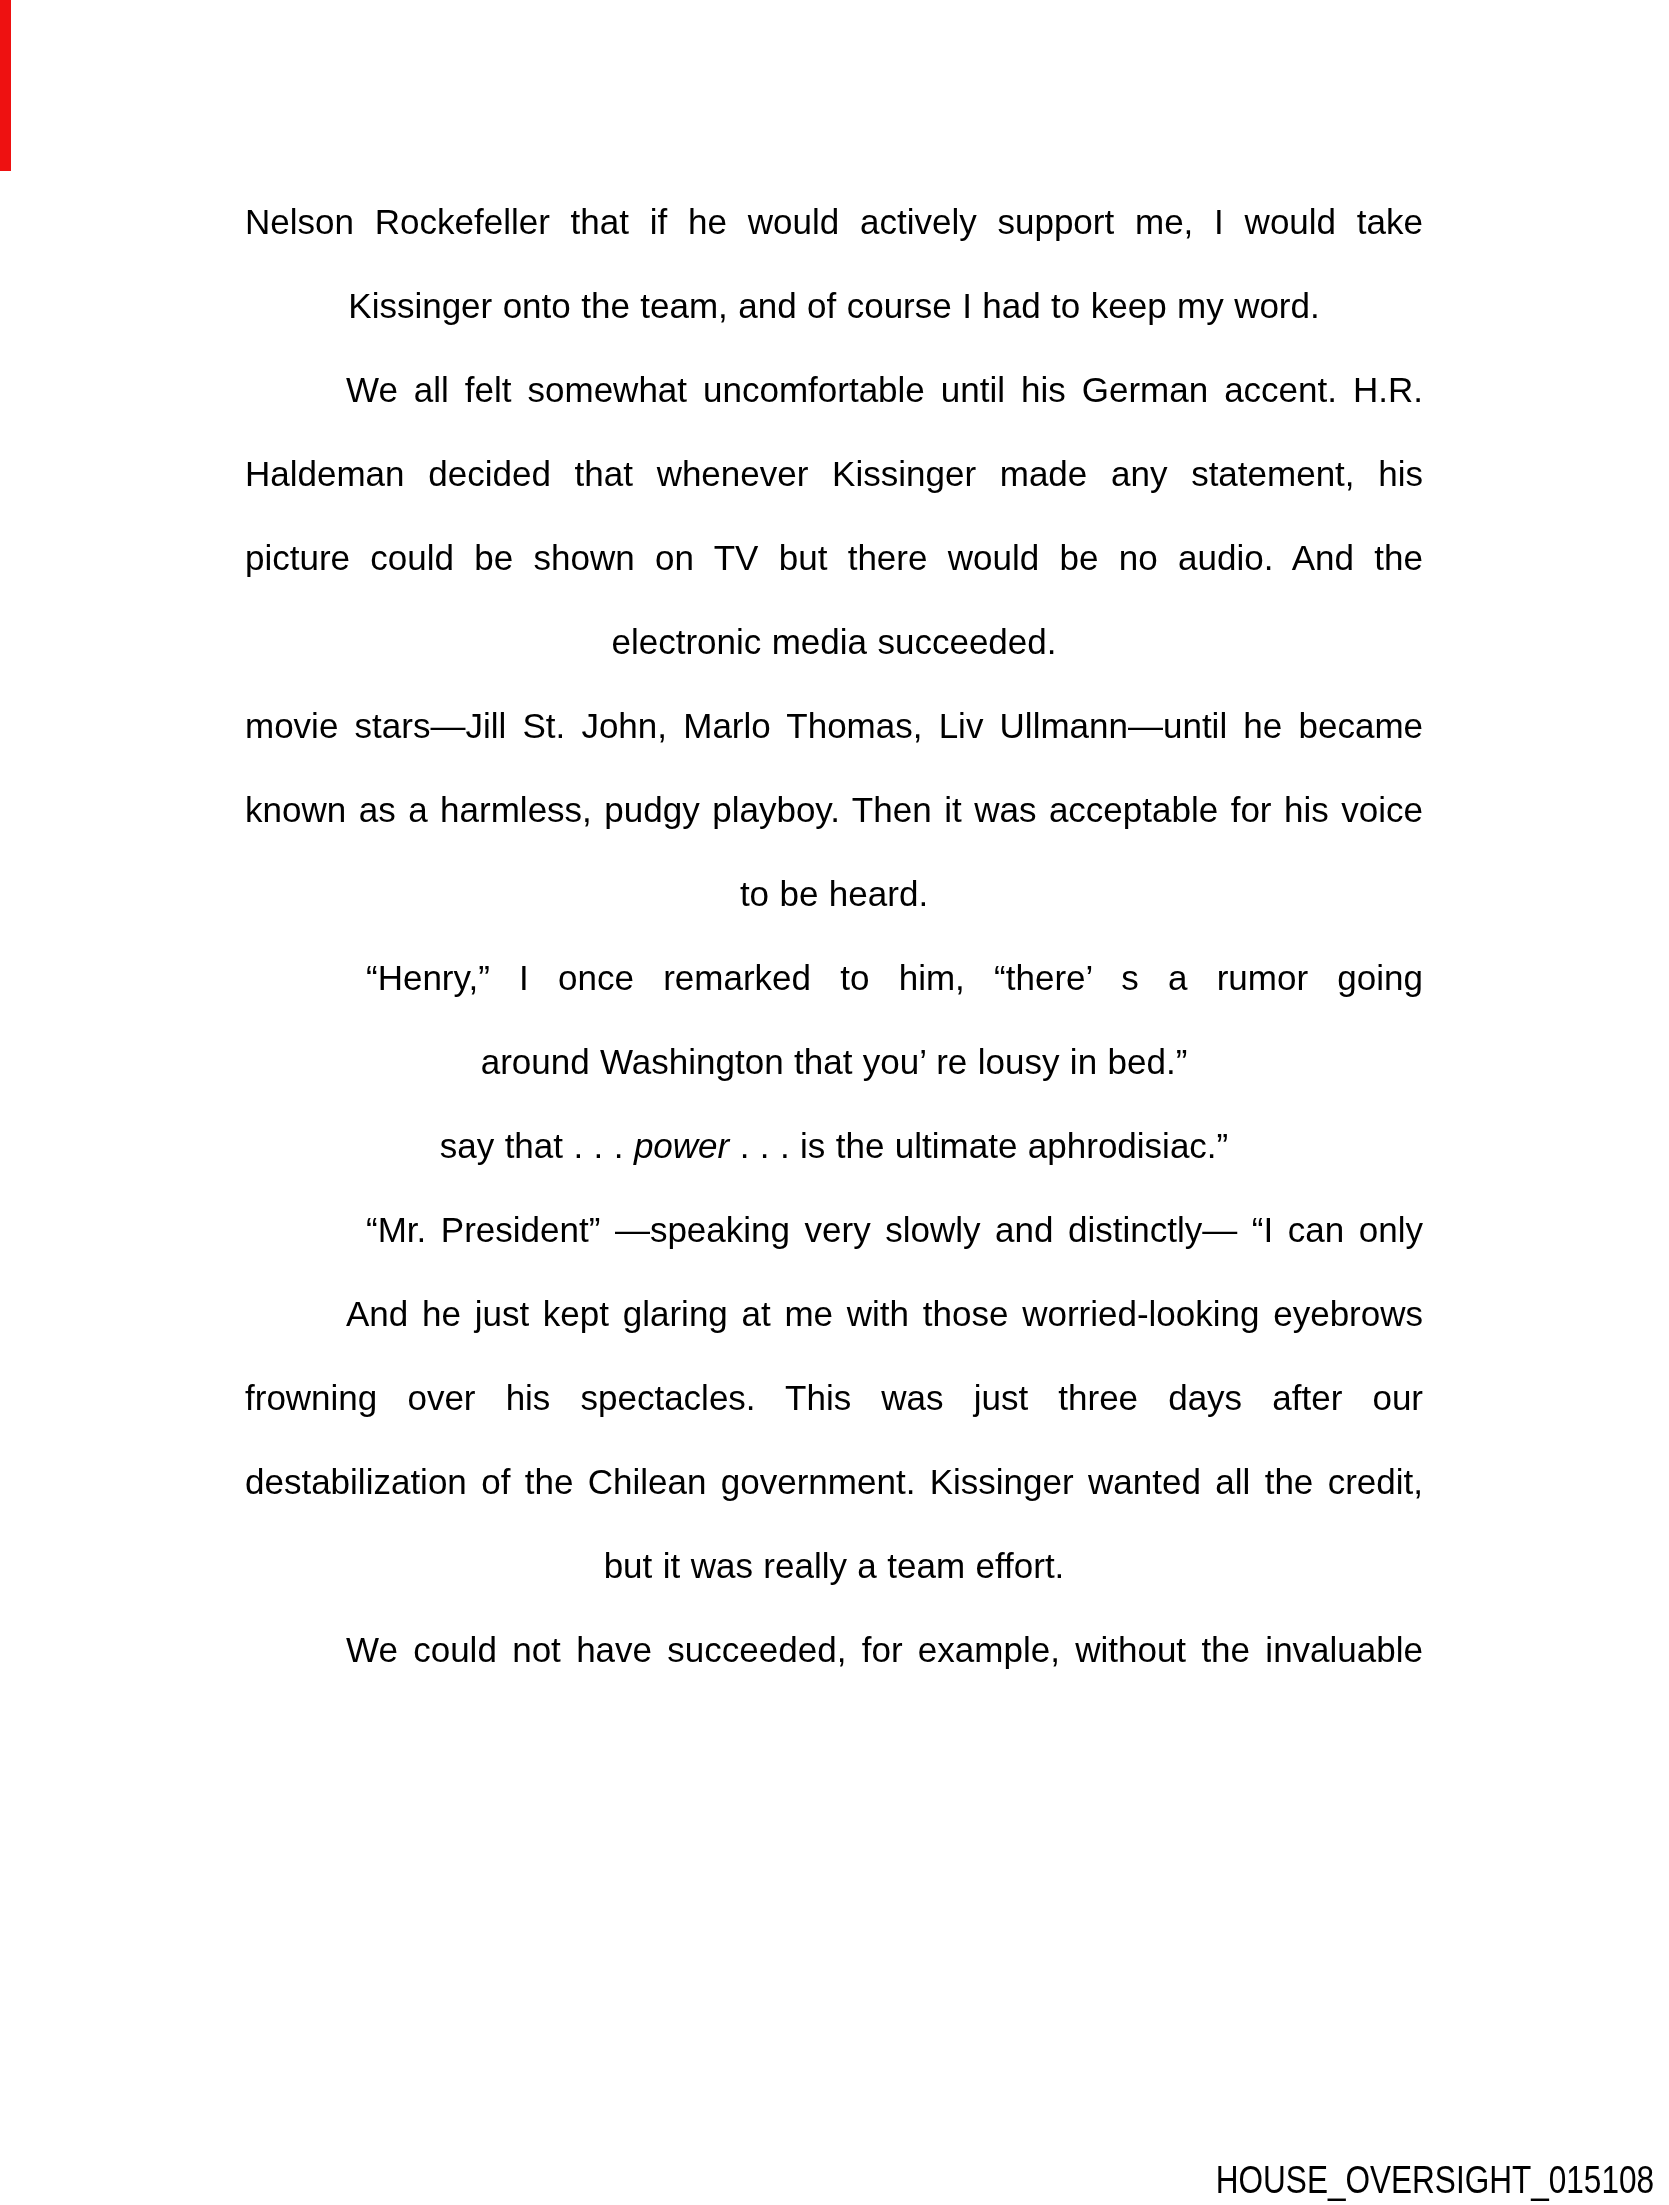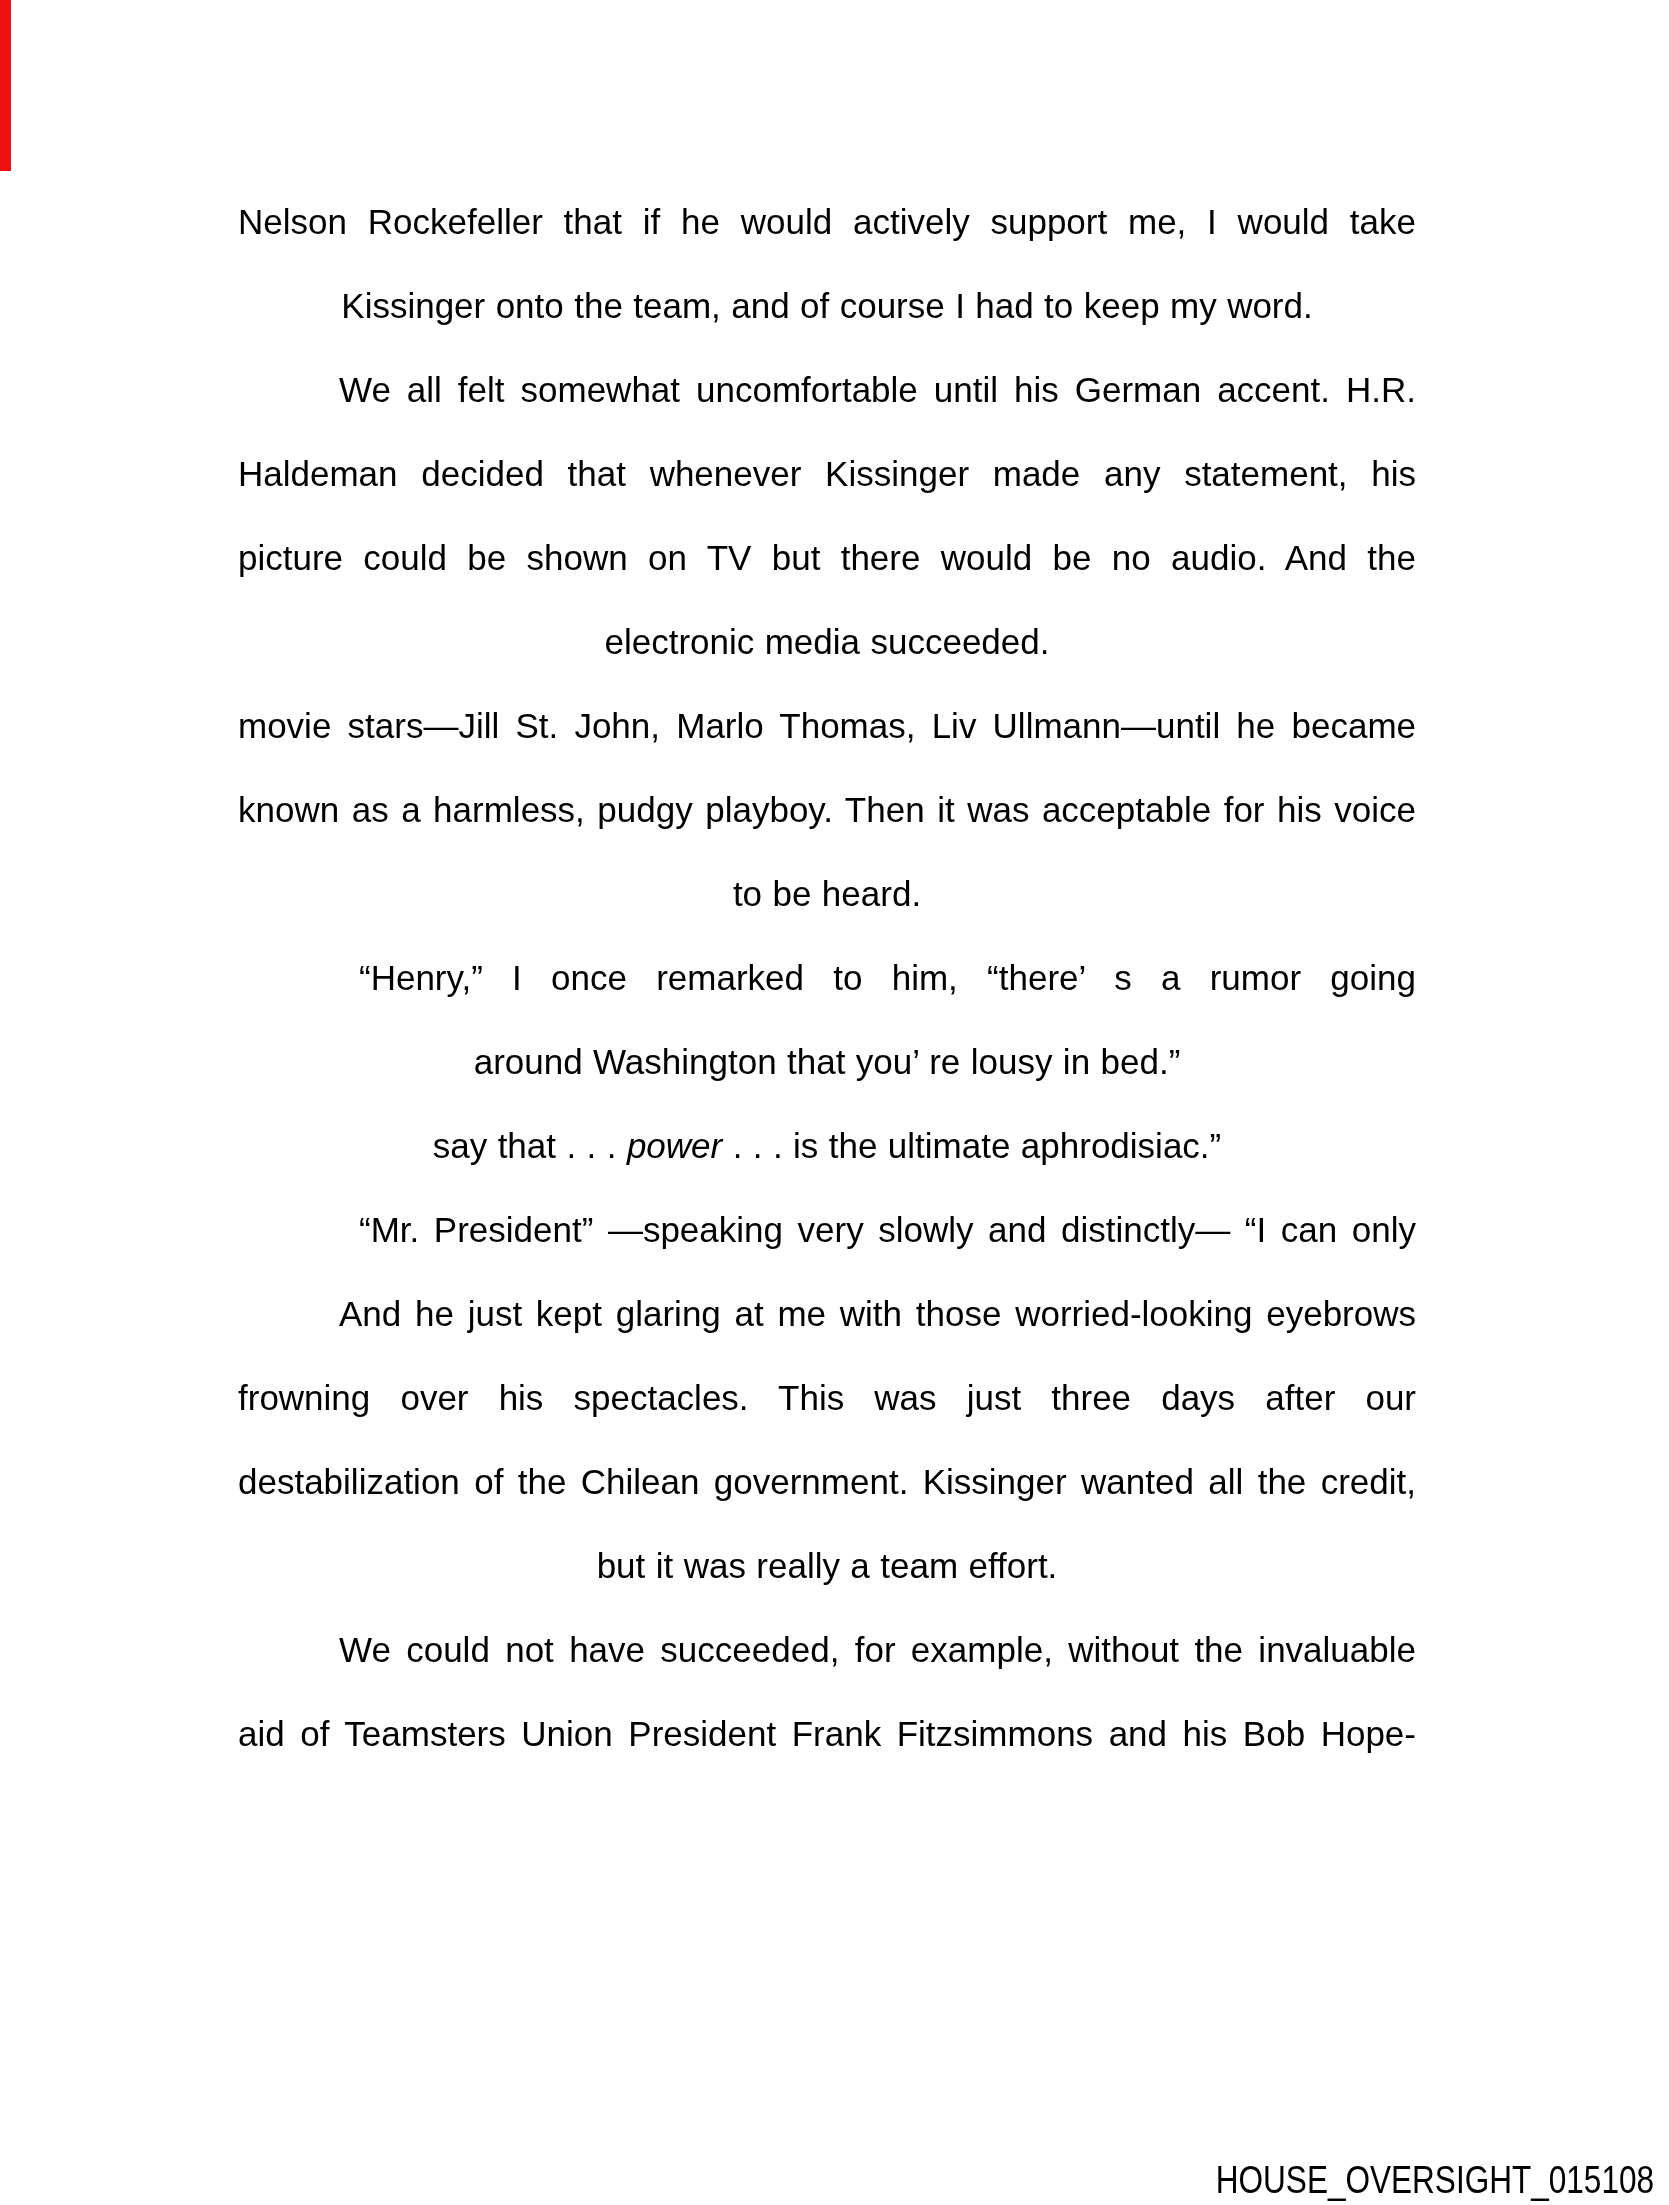"Nelson Rockefeller that if he" .doc-text { left: 238px -> 245px }
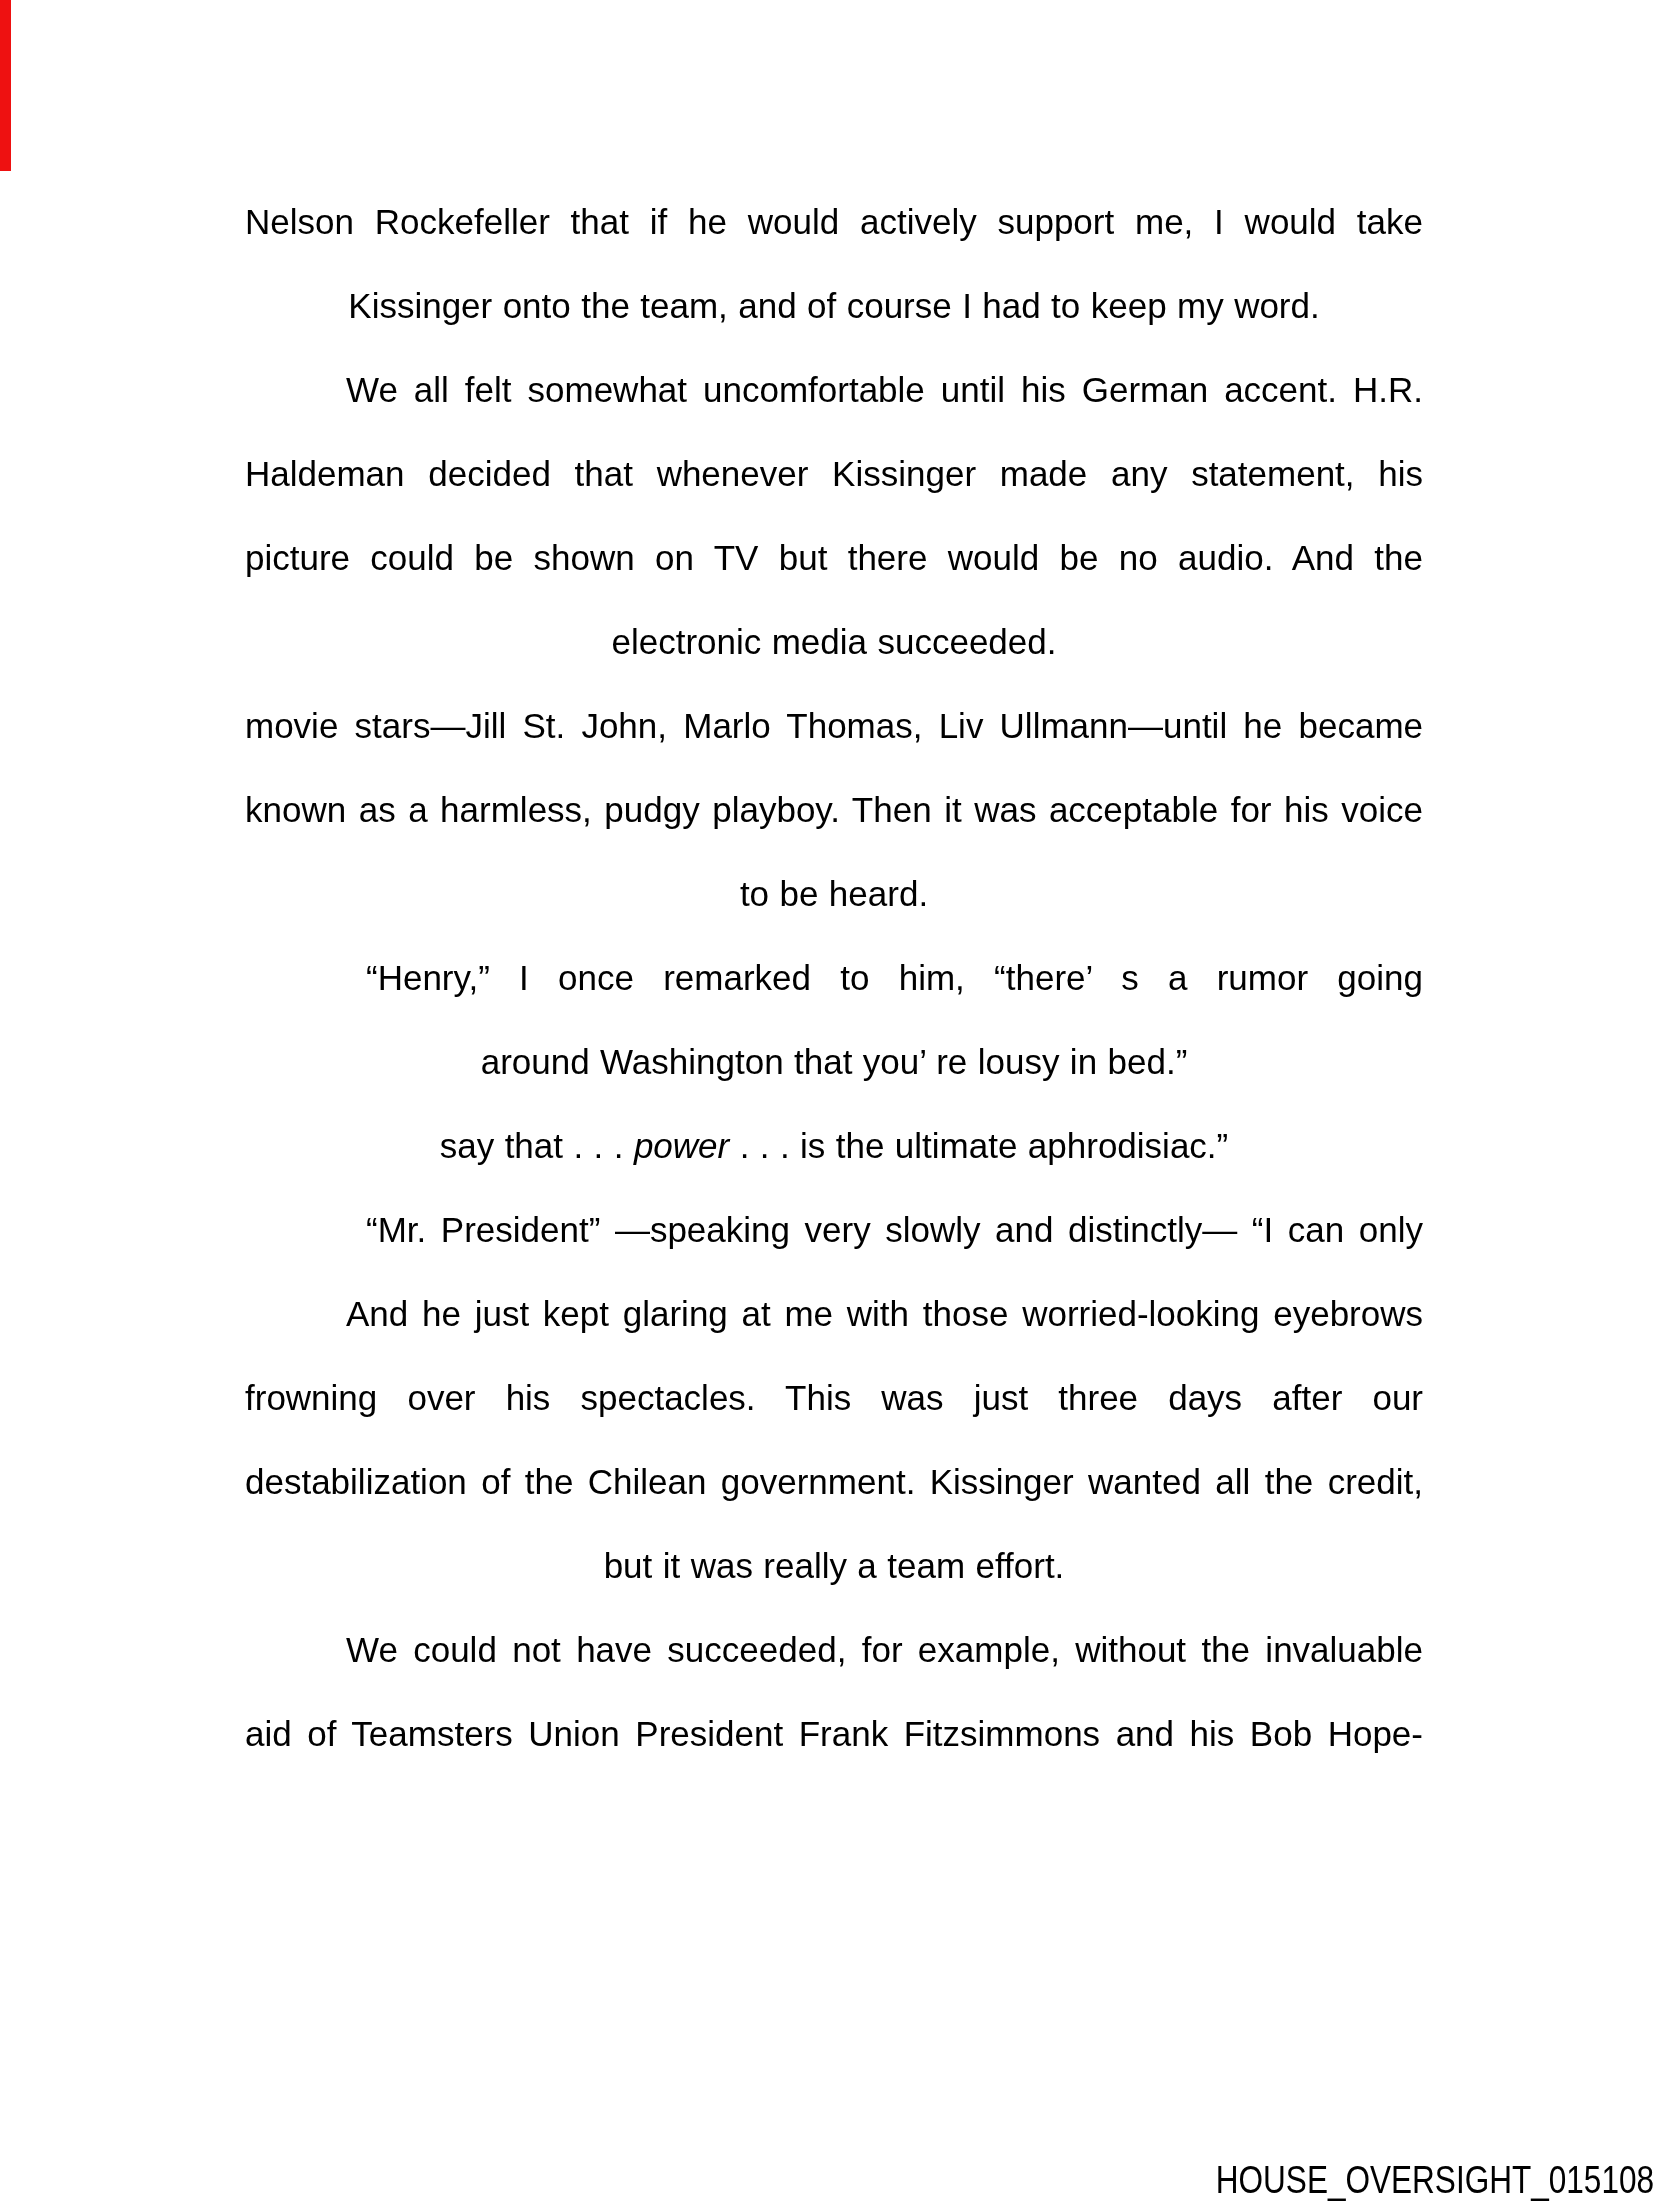"aid of Teamsters Union President" div.line { html: <div><span>aid of Teamsters Union President Frank Fitzsimmons and his Bob Hope-</span></div> -> none }
